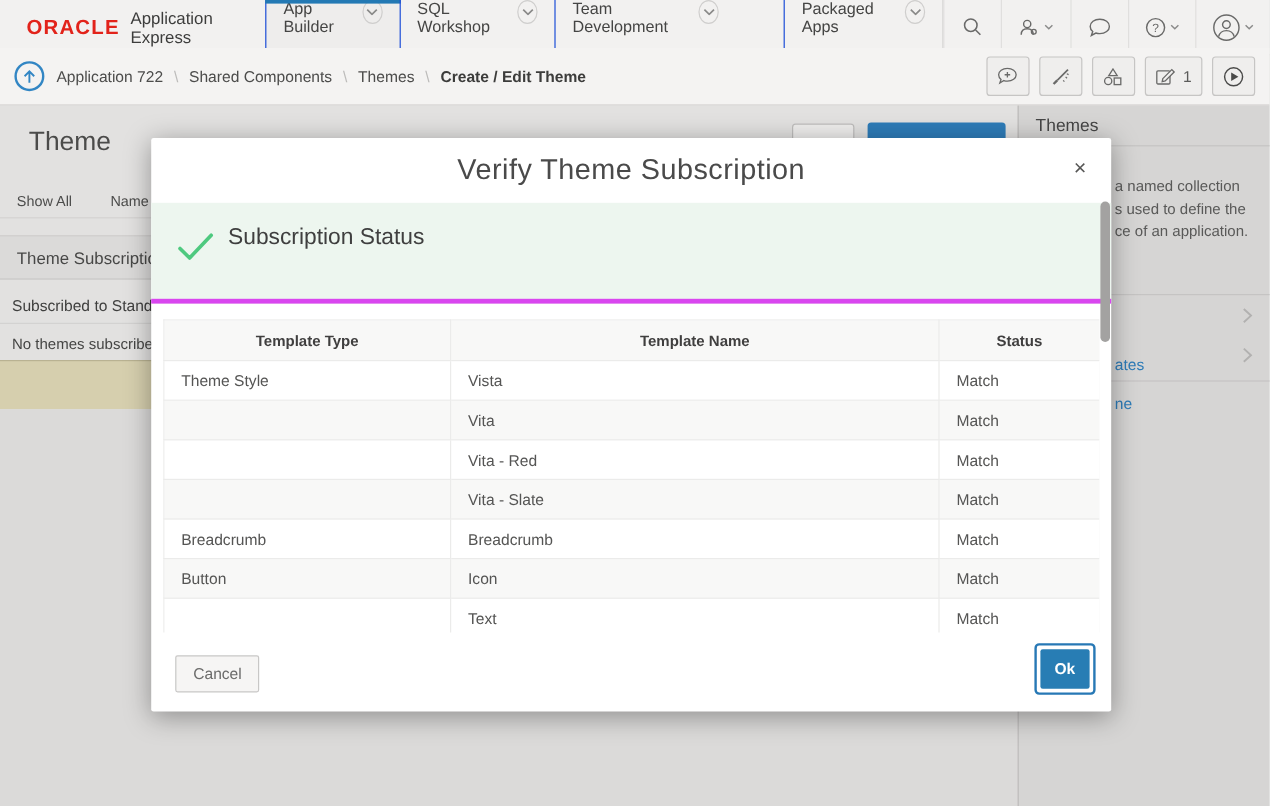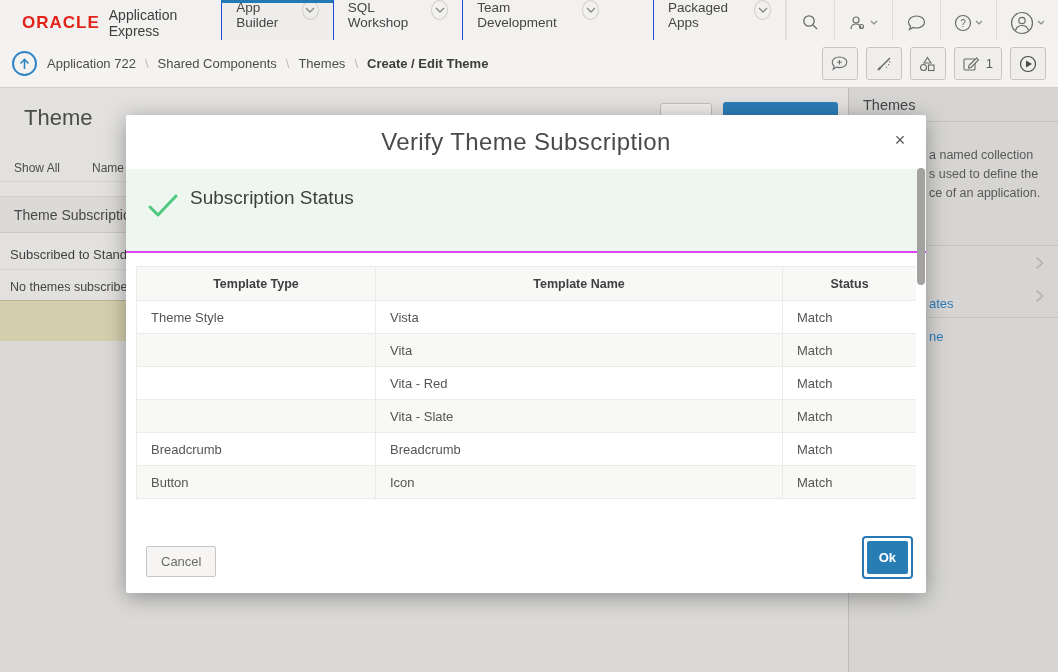"Subscription Status" .success { border-bottom: 2px solid #d946ef -> 4px solid #d946ef }
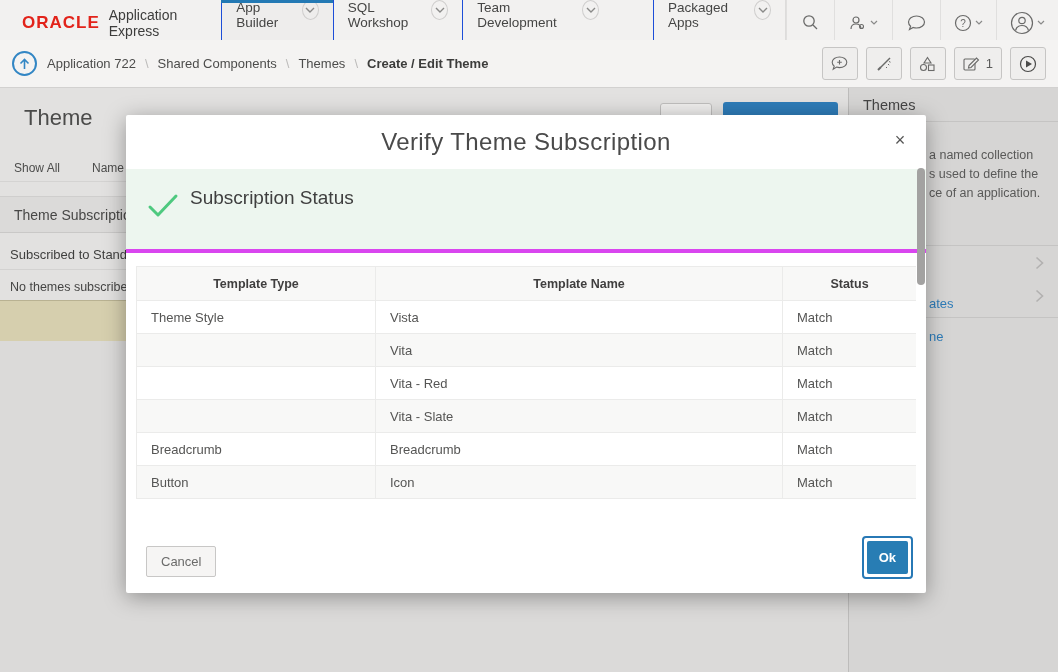"Text" tr { html: none -> <tr> <td></td> <td>Text</td> <td>Match</td> </tr> }
